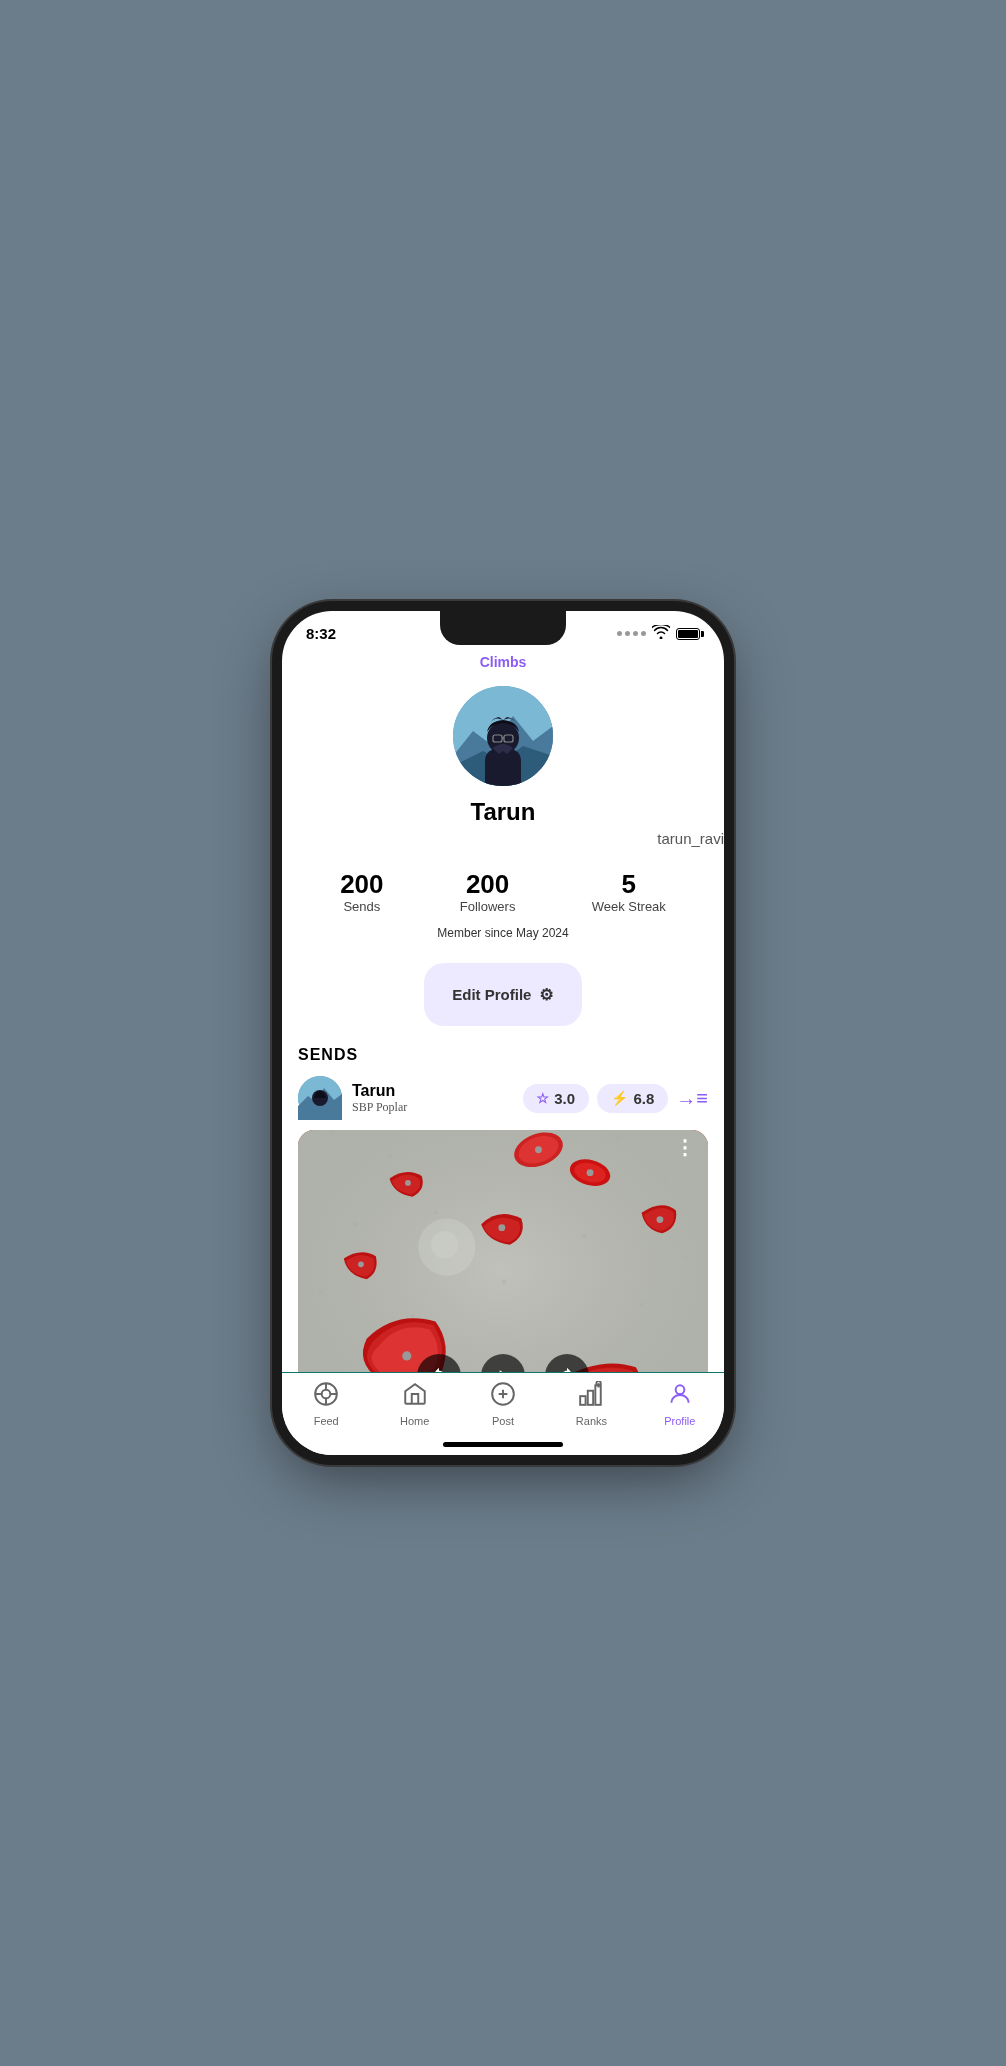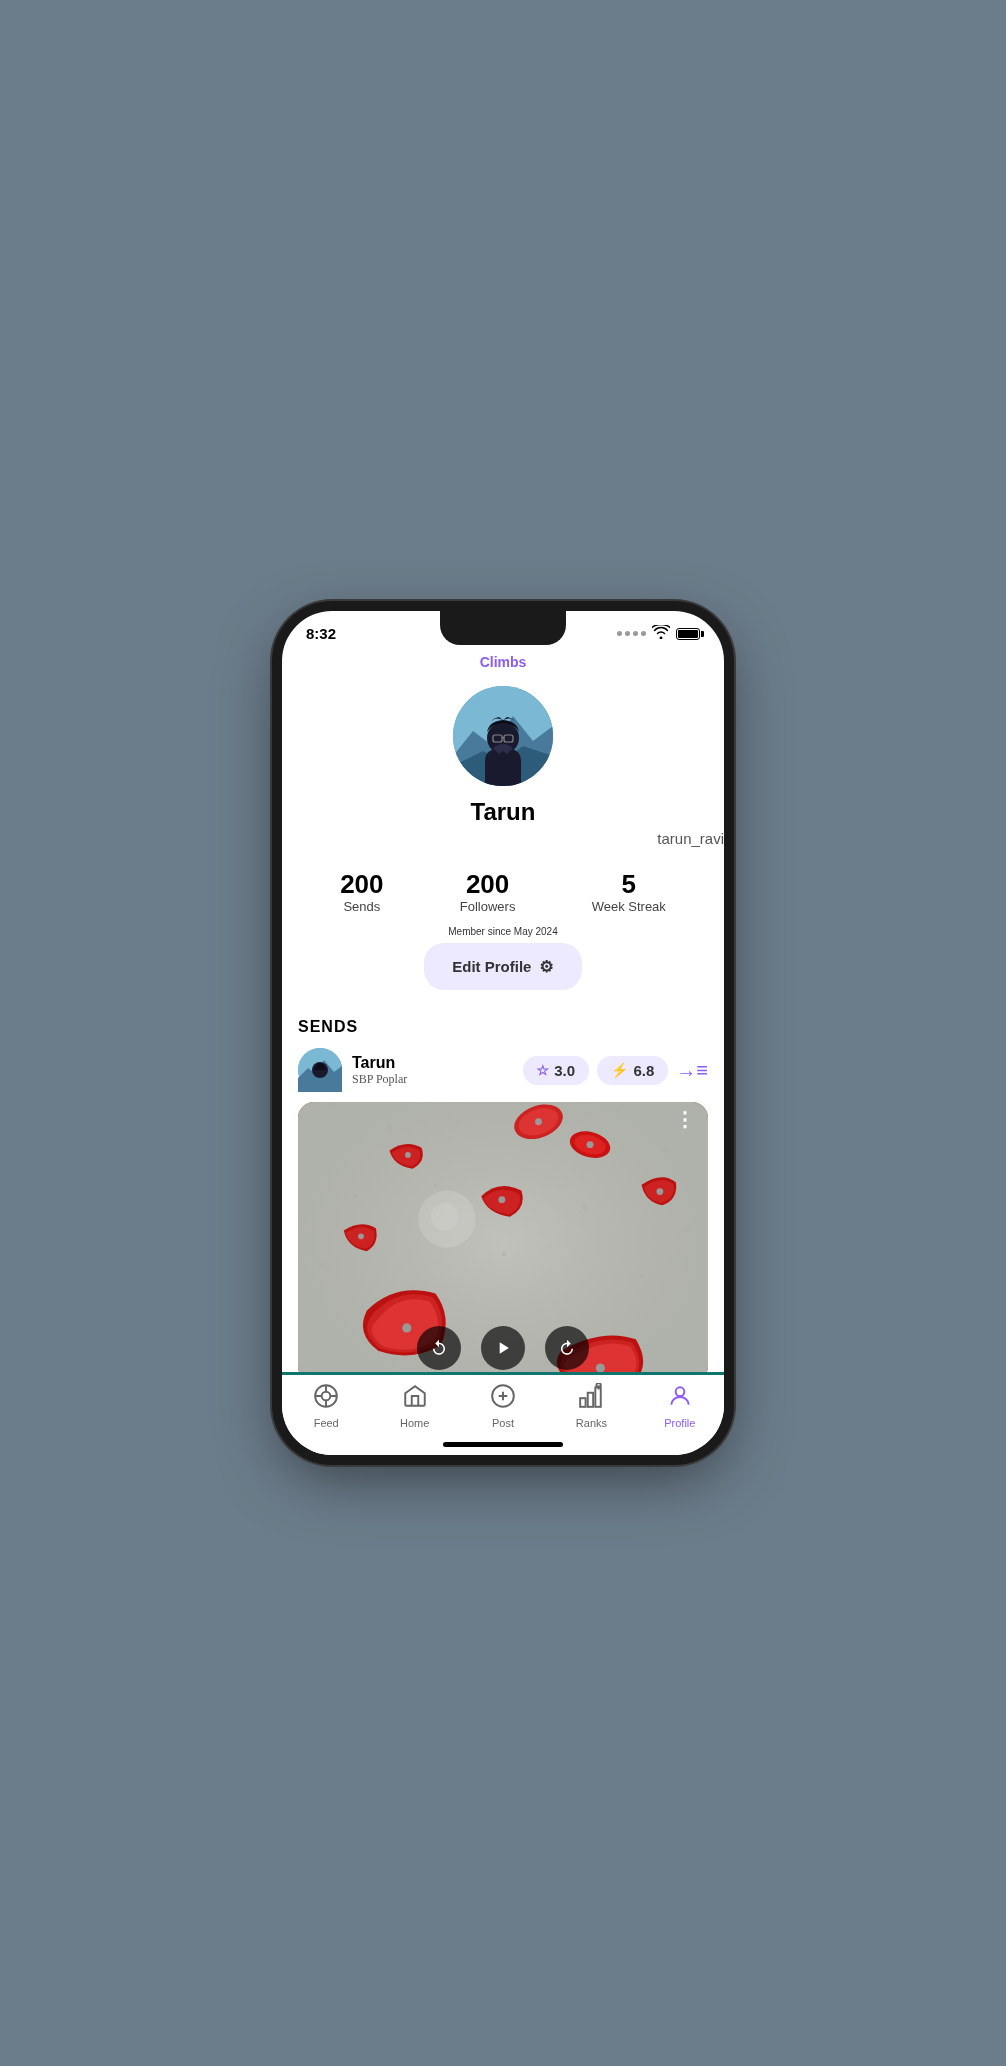"Member since May 2024" .member-since { font-size: 10px -> 12px; margin-bottom: 6px -> 23px }
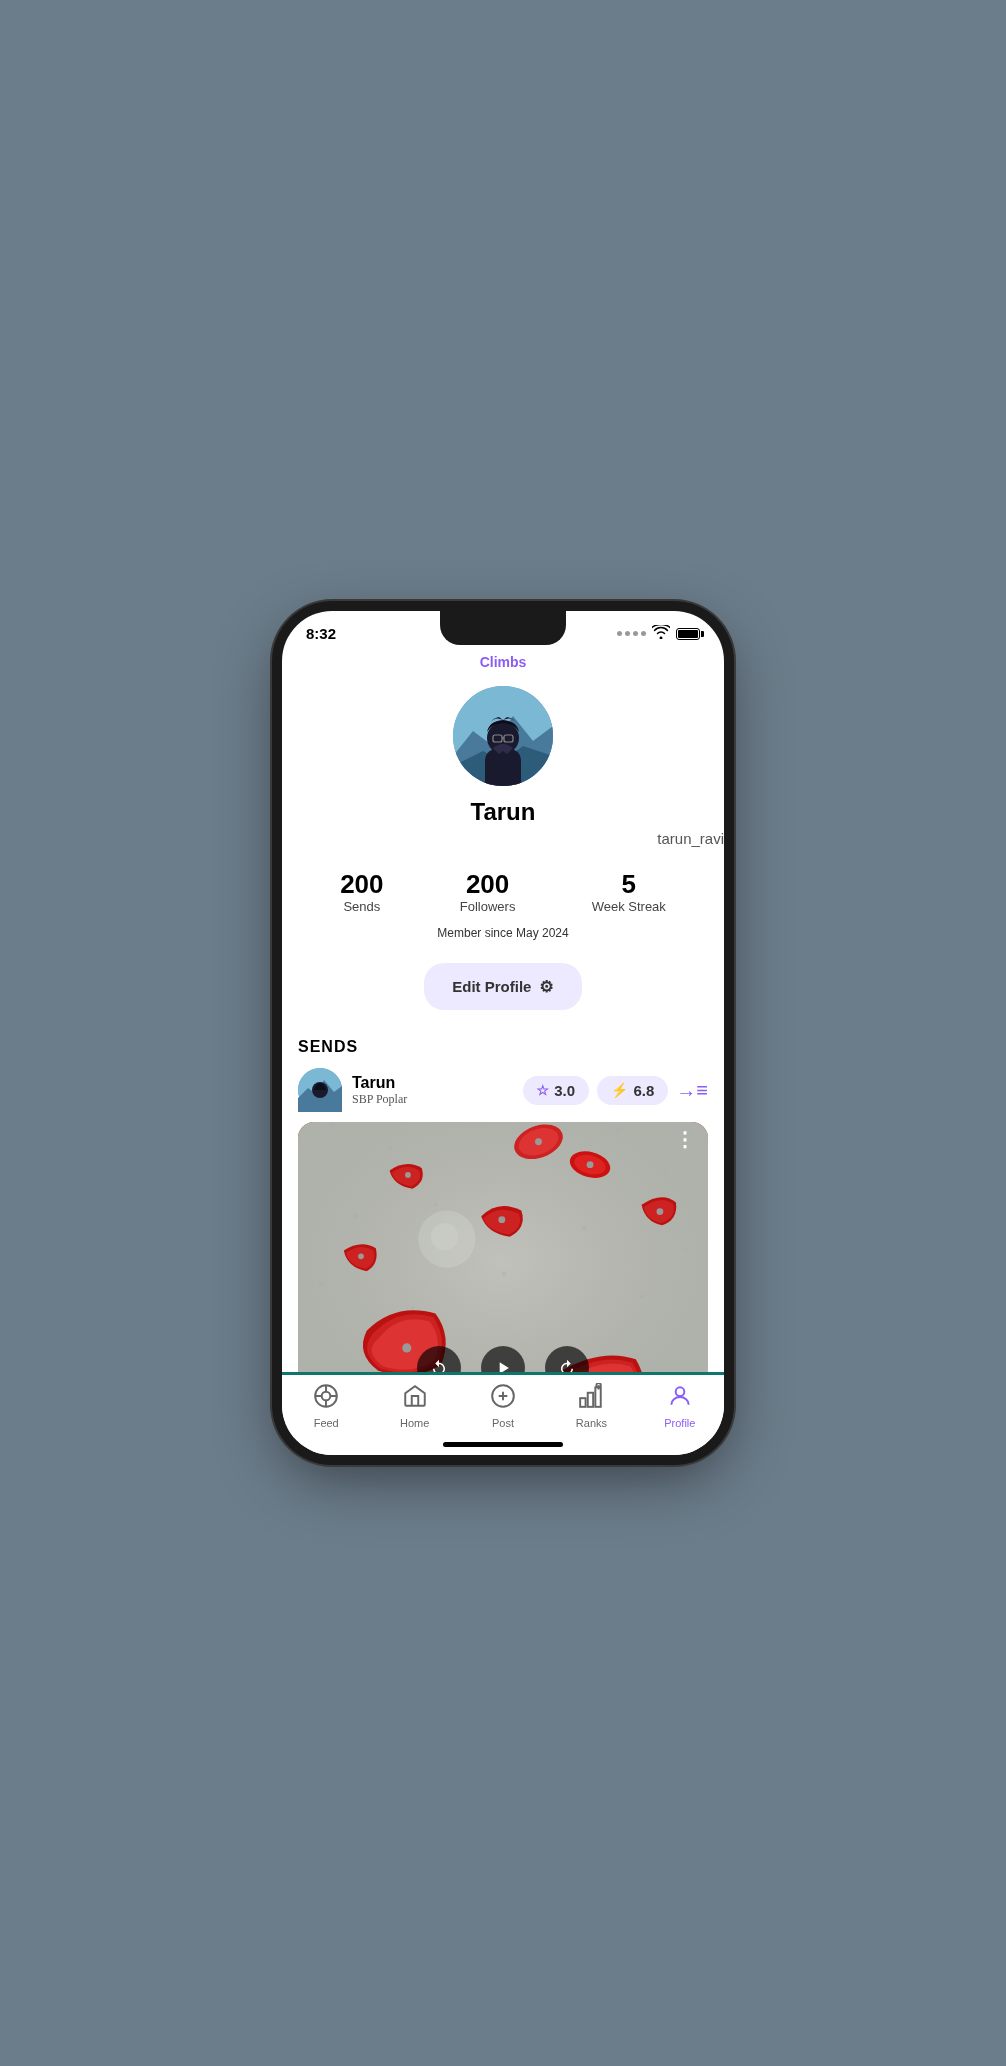"Edit Profile" .edit-profile-btn { margin: 0 auto 28px -> 0 auto 20px; padding: 14px 28px -> 22px 28px }
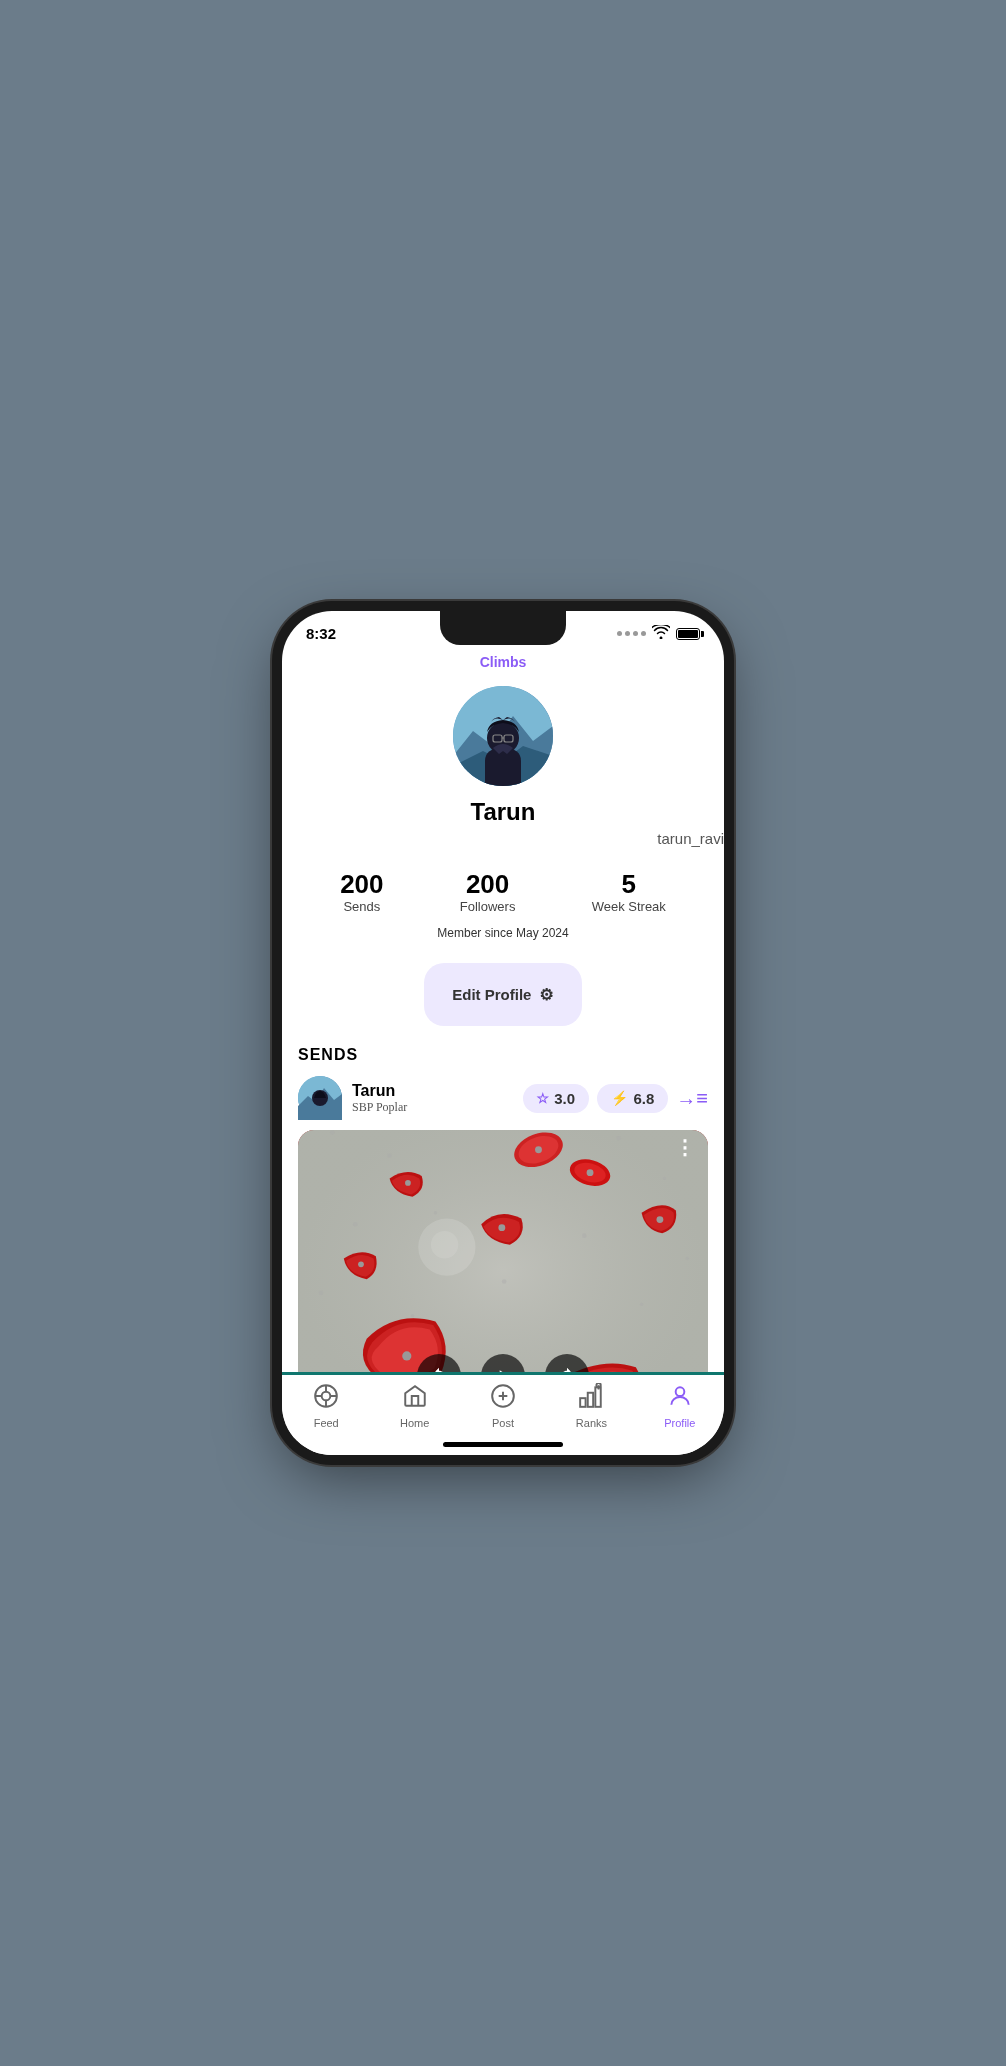"Feed" .bottom-nav { border-top: 3px solid #0f766e -> 1px solid #0f766e }
